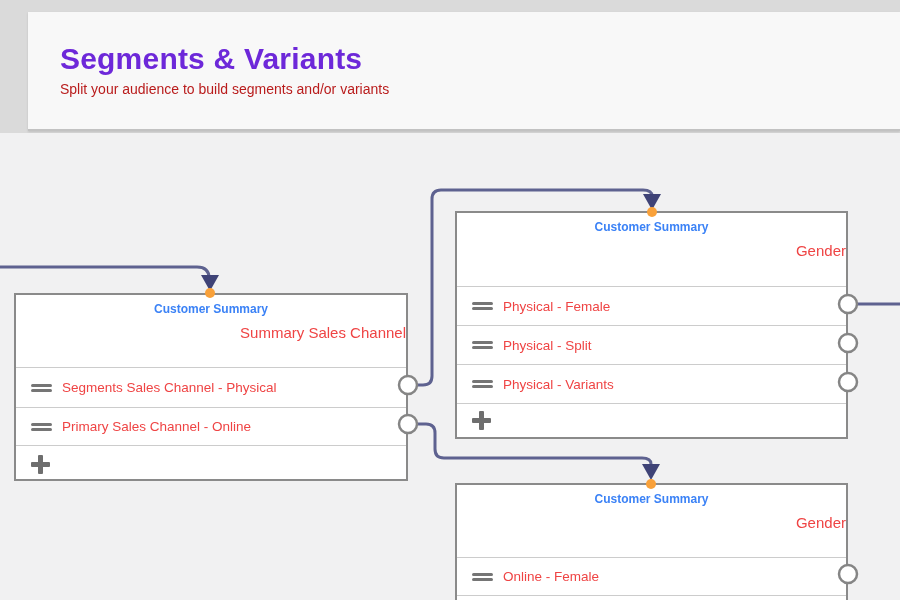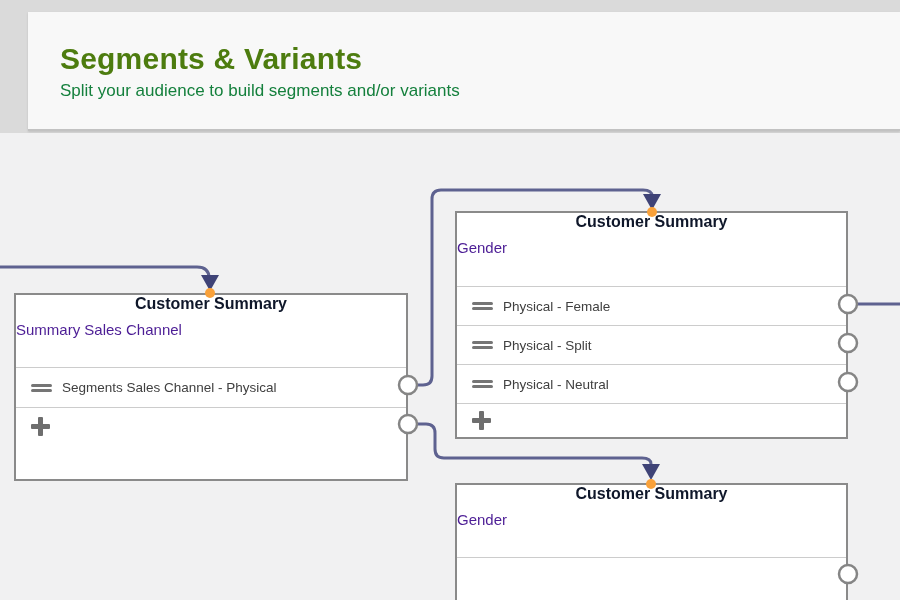"Segments & Variants" .page-title { color: #4d7c0f -> #6d28d9 }
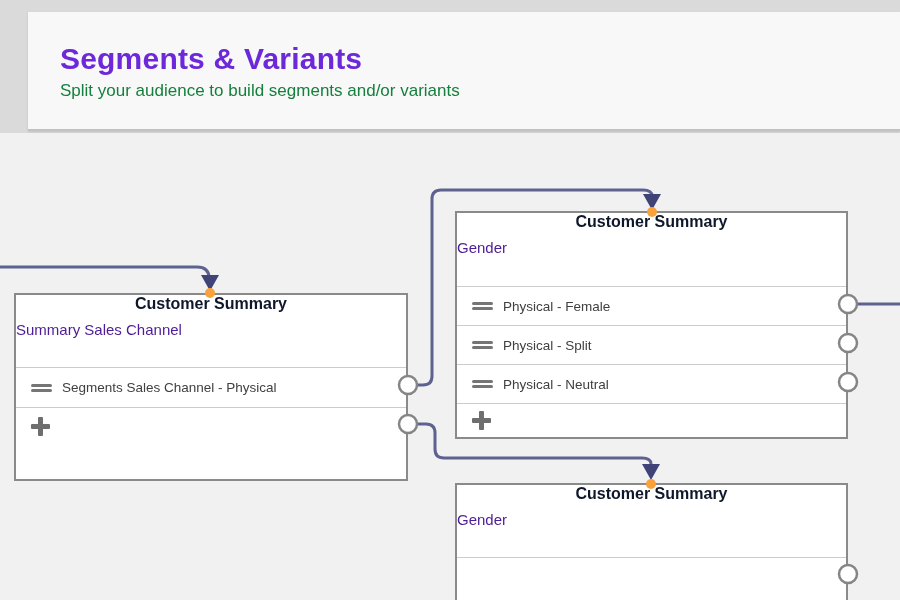"Split your audience to build" .page-subtitle { color: #15803d -> #b91c1c; font-size: 17px -> 14px }
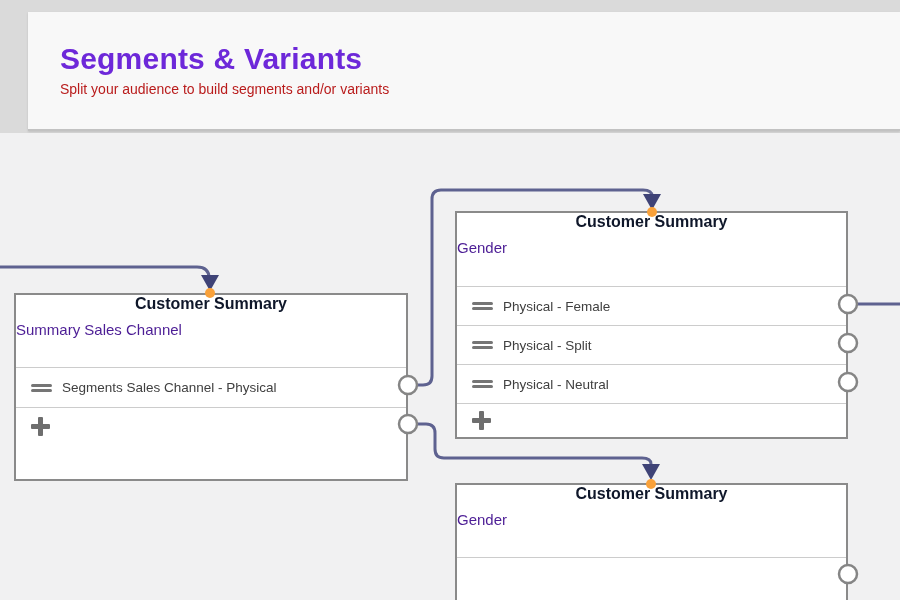"Customer Summary" .node-badge { color: #0f172a -> #3b82f6; font-size: 16px -> 12px; padding-top: 0 -> 7px }
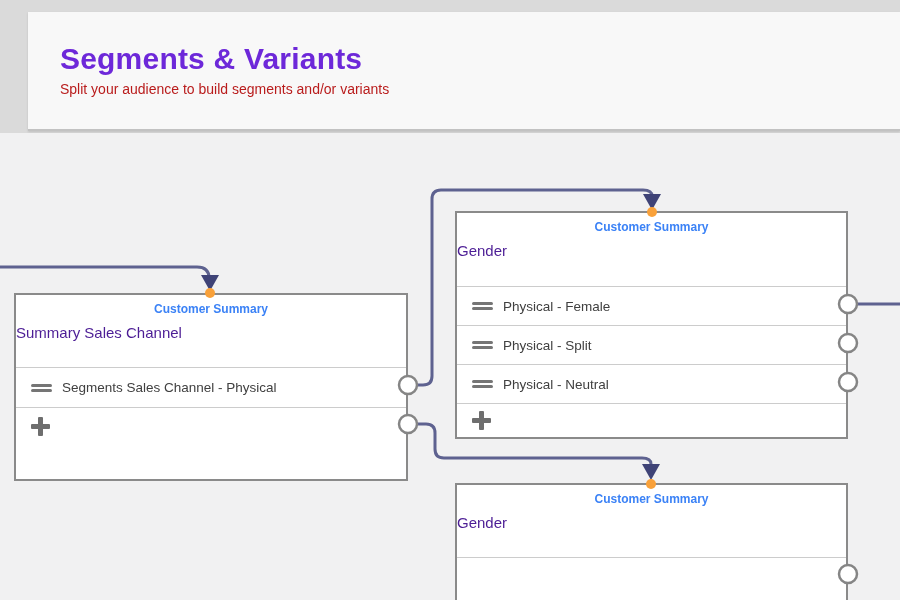"Gender" .node-title { color: #4c1d95 -> #ef4444; text-align: left -> right }
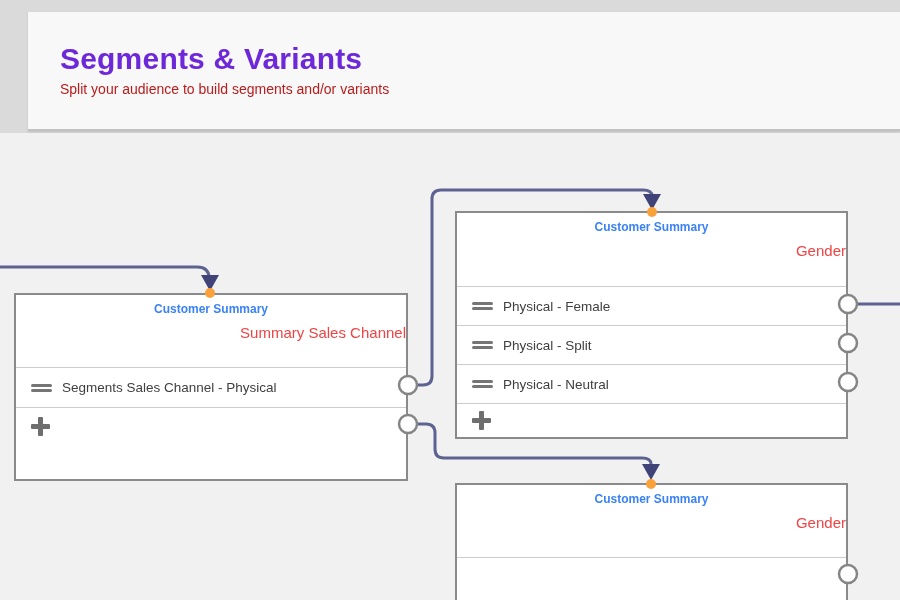"Physical - Female" .row-label { color: #404040 -> #ef4444 }
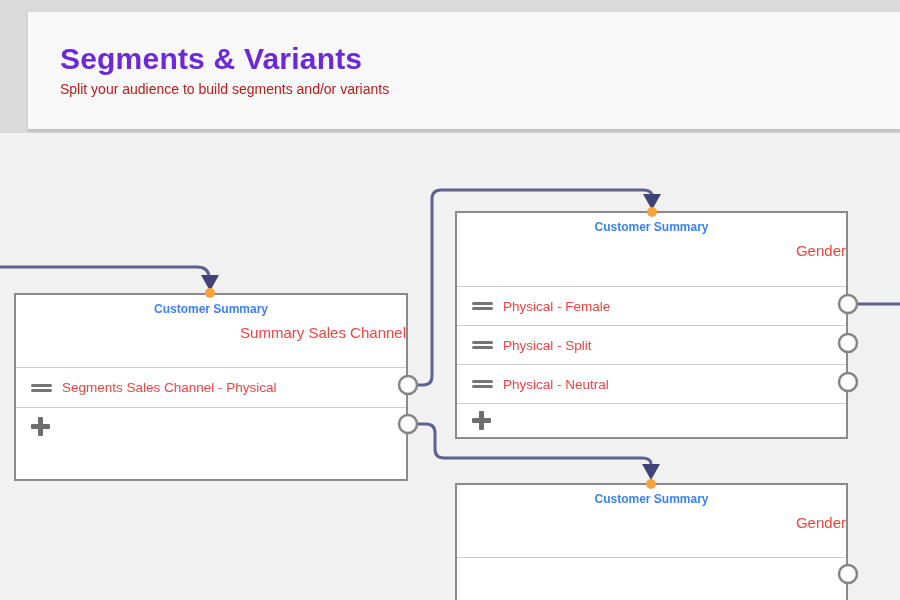"Physical - Neutral" span.row-label { text: Neutral -> Variants }
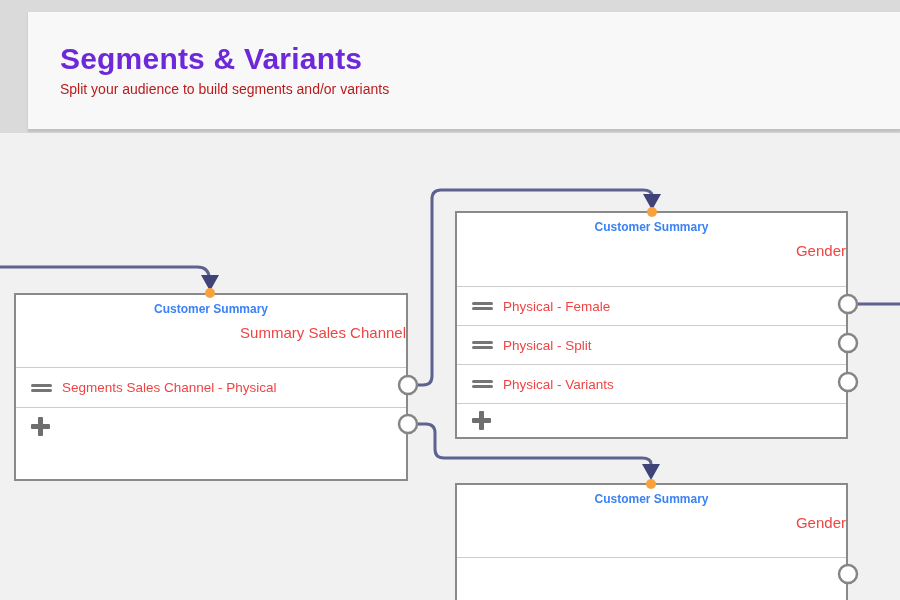"Primary Sales Channel - Online" div.node-row { html: none -> <div> <span> <i></i> <i></i> </span> <span>Primary Sales Channel - Online</span> </div> }
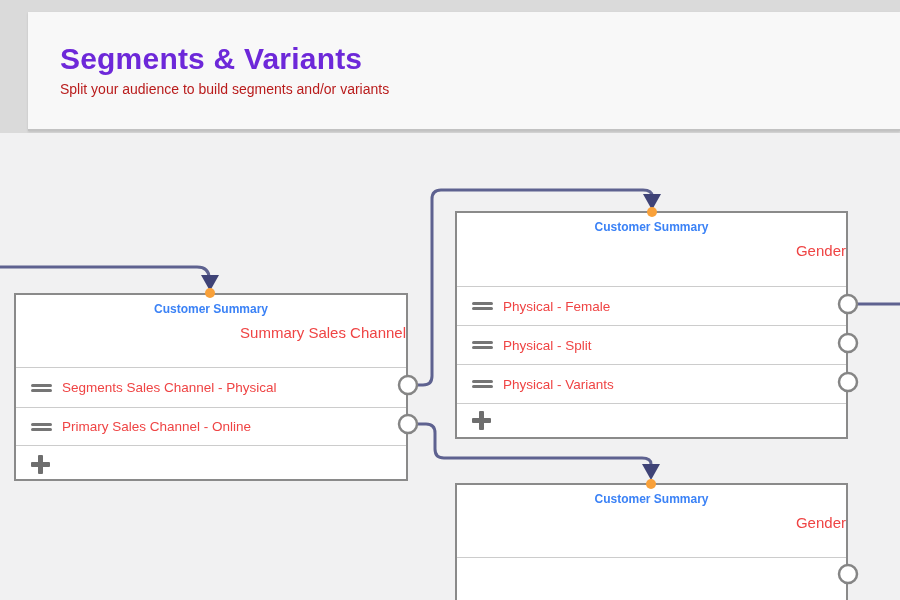"Online - Female" div.node-row { html: none -> <div> <span> <i></i> <i></i> </span> <span>Online - Female</span> </div> }
